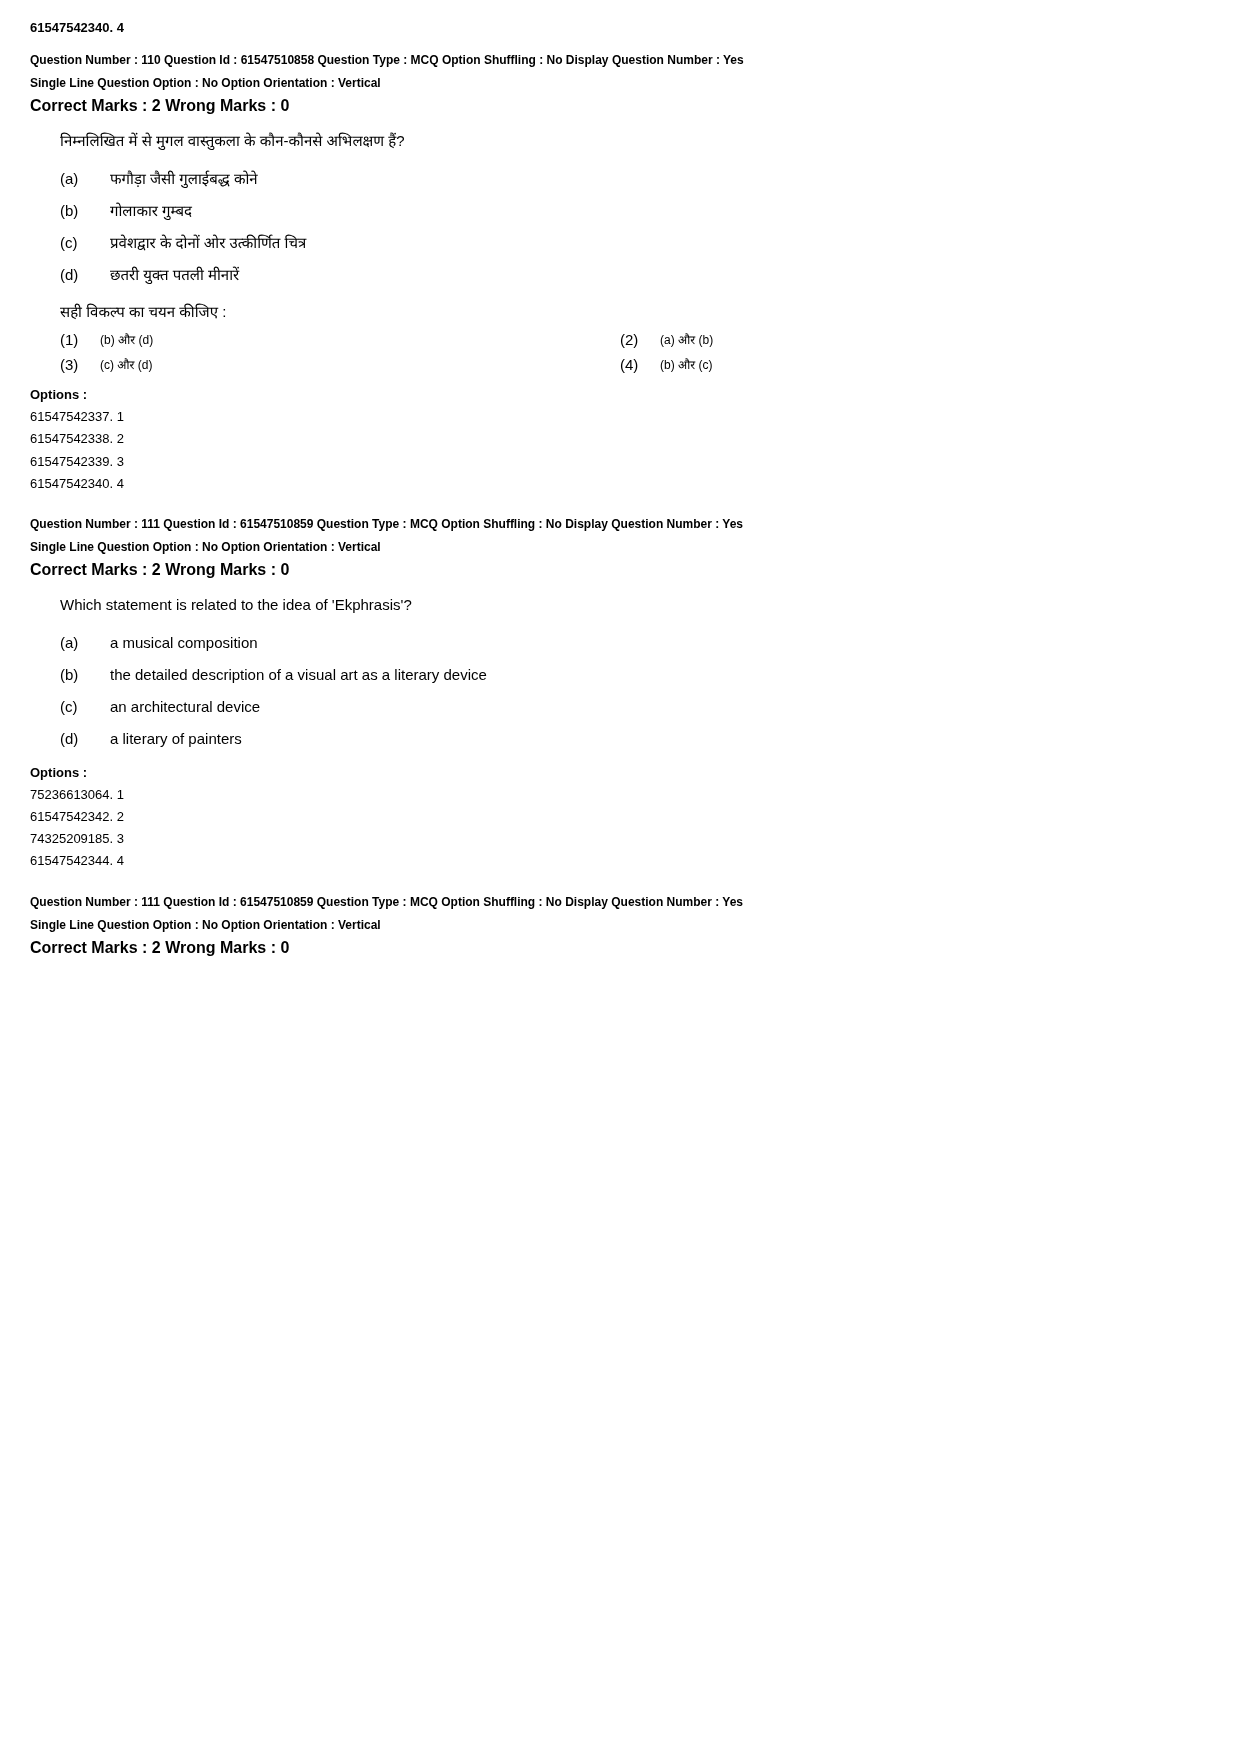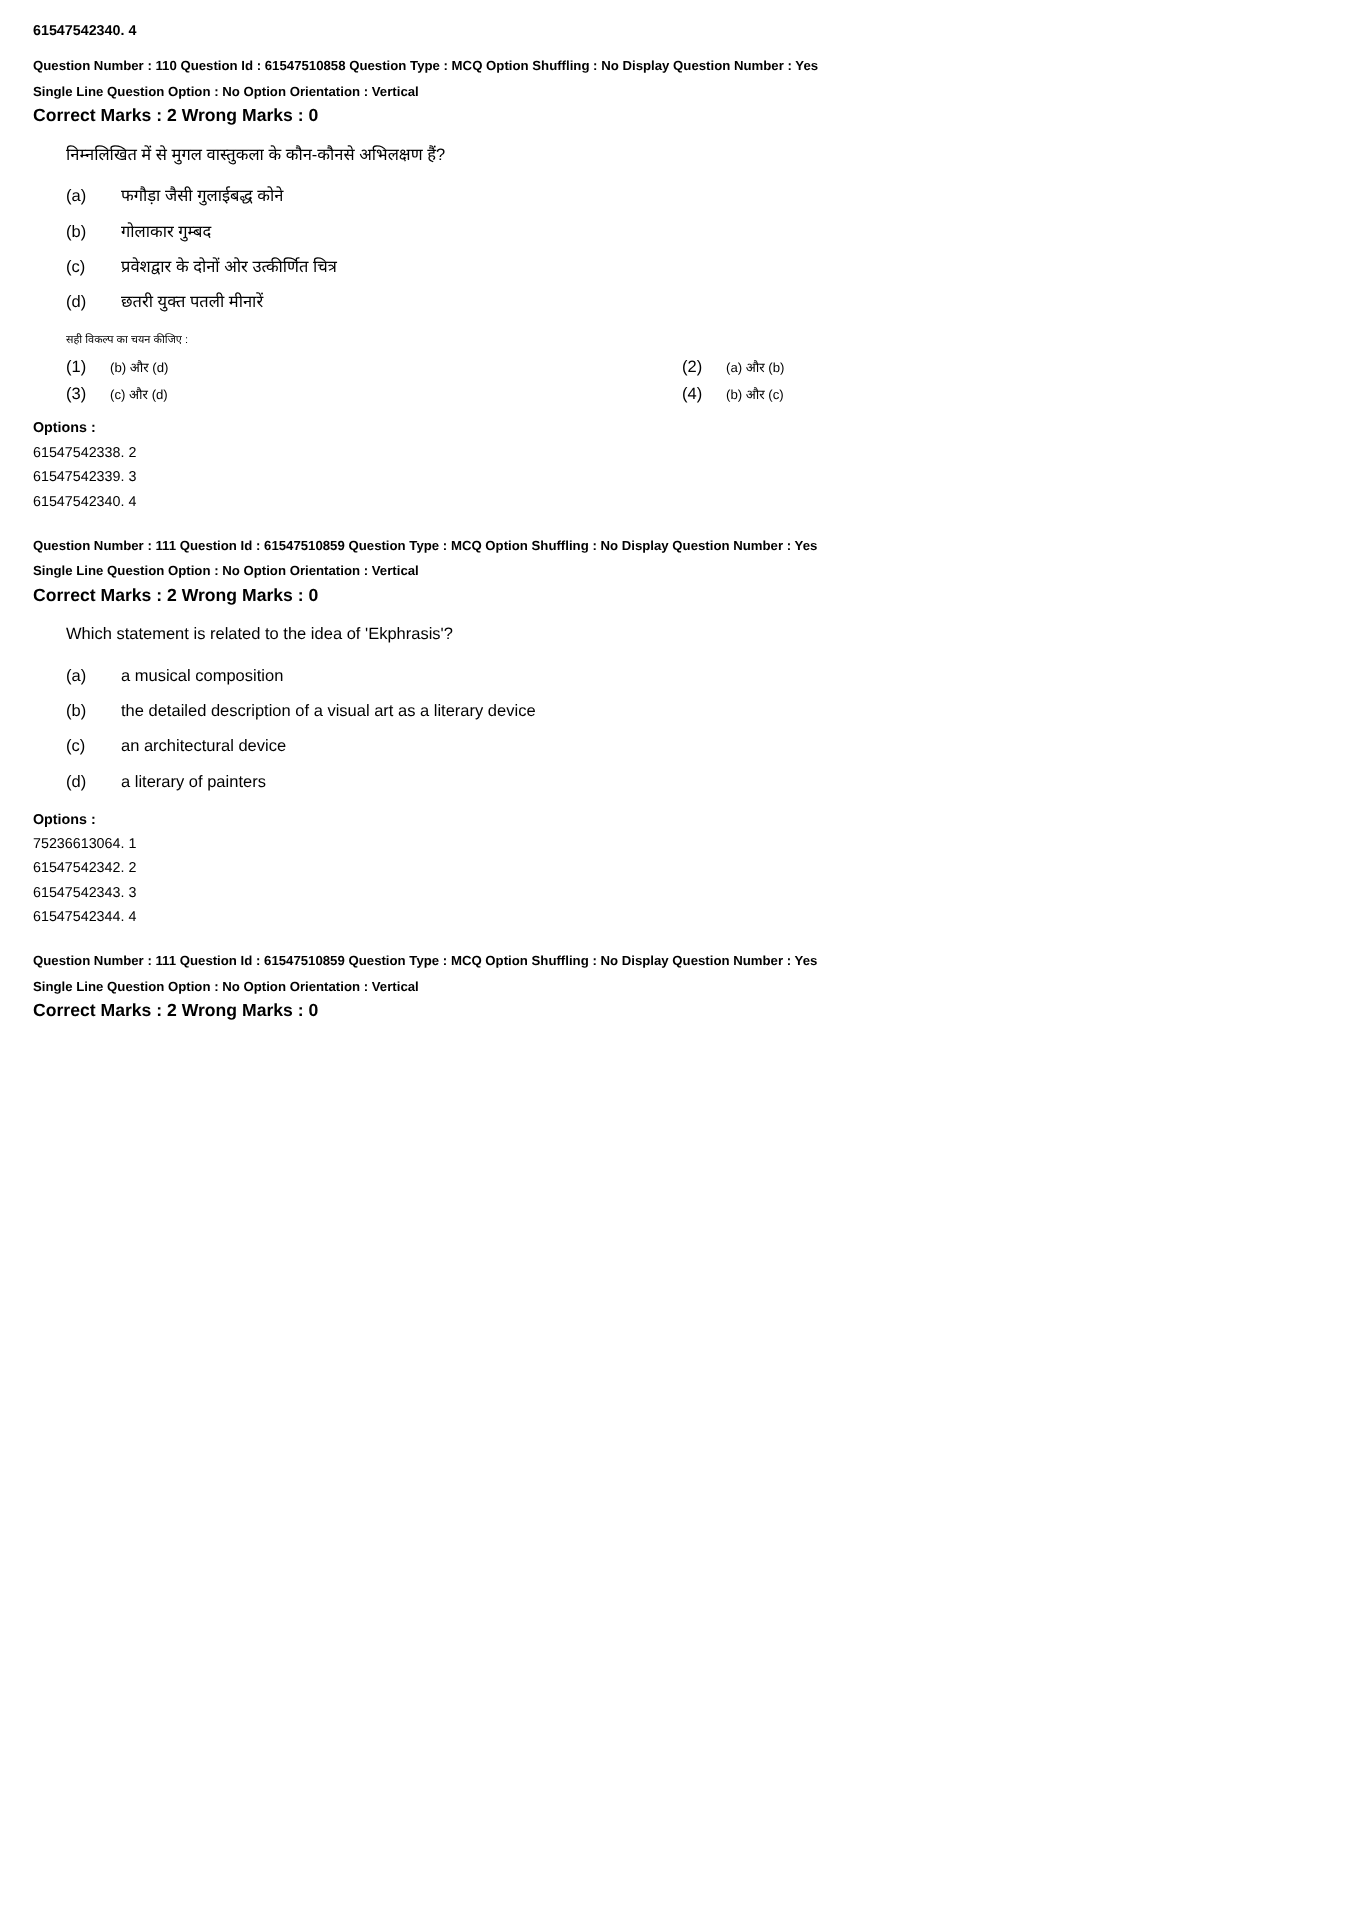"सही विकल्प का चयन कीजिए" .select-instruction { font-size: 10px -> 15px }
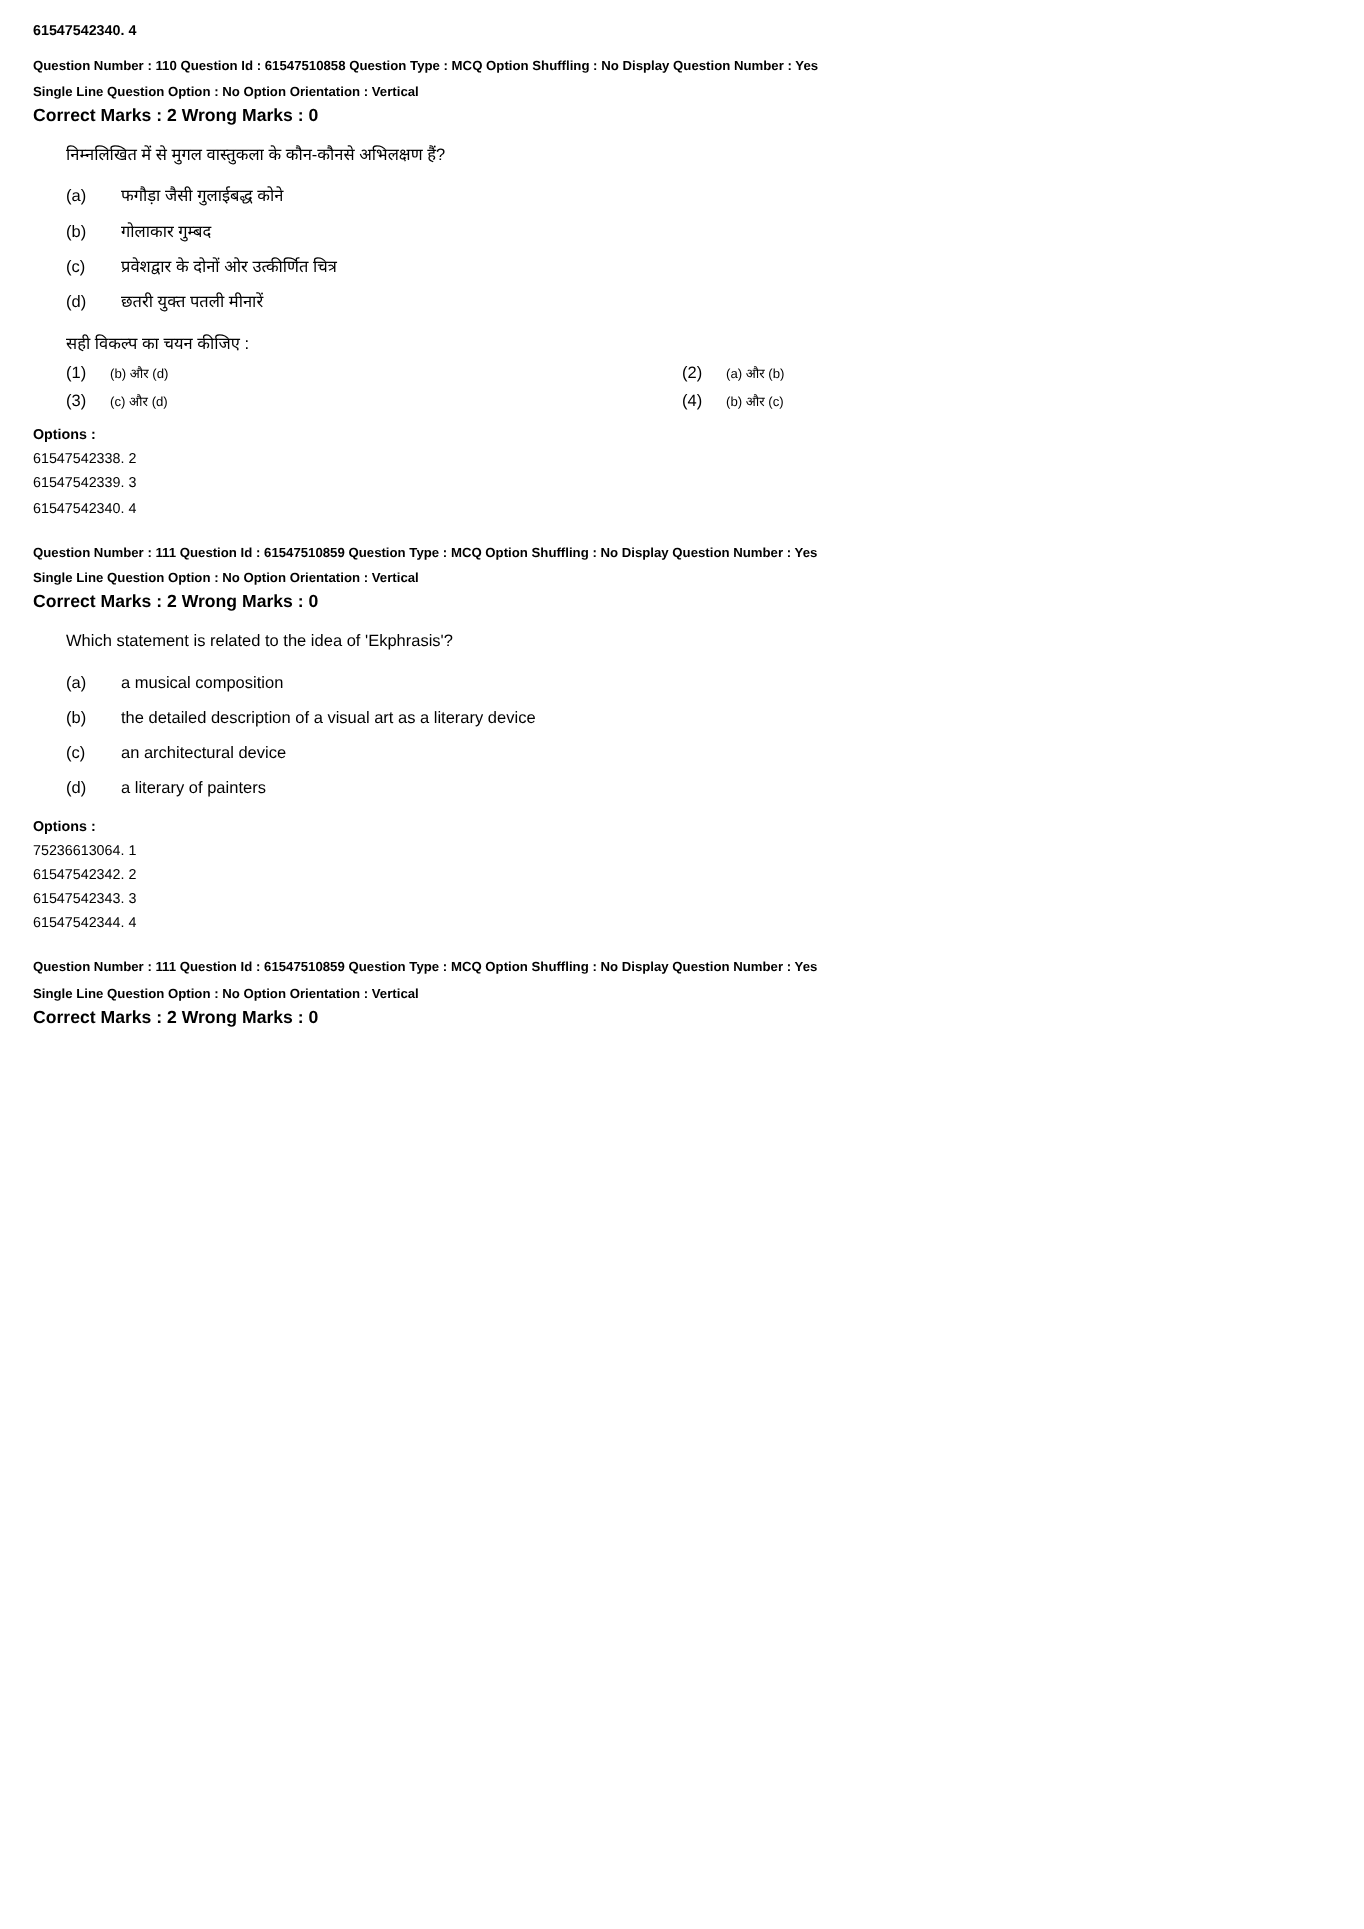"61547542337. 1" div.option-id-row { html: none -> <div>61547542337. 1</div> }
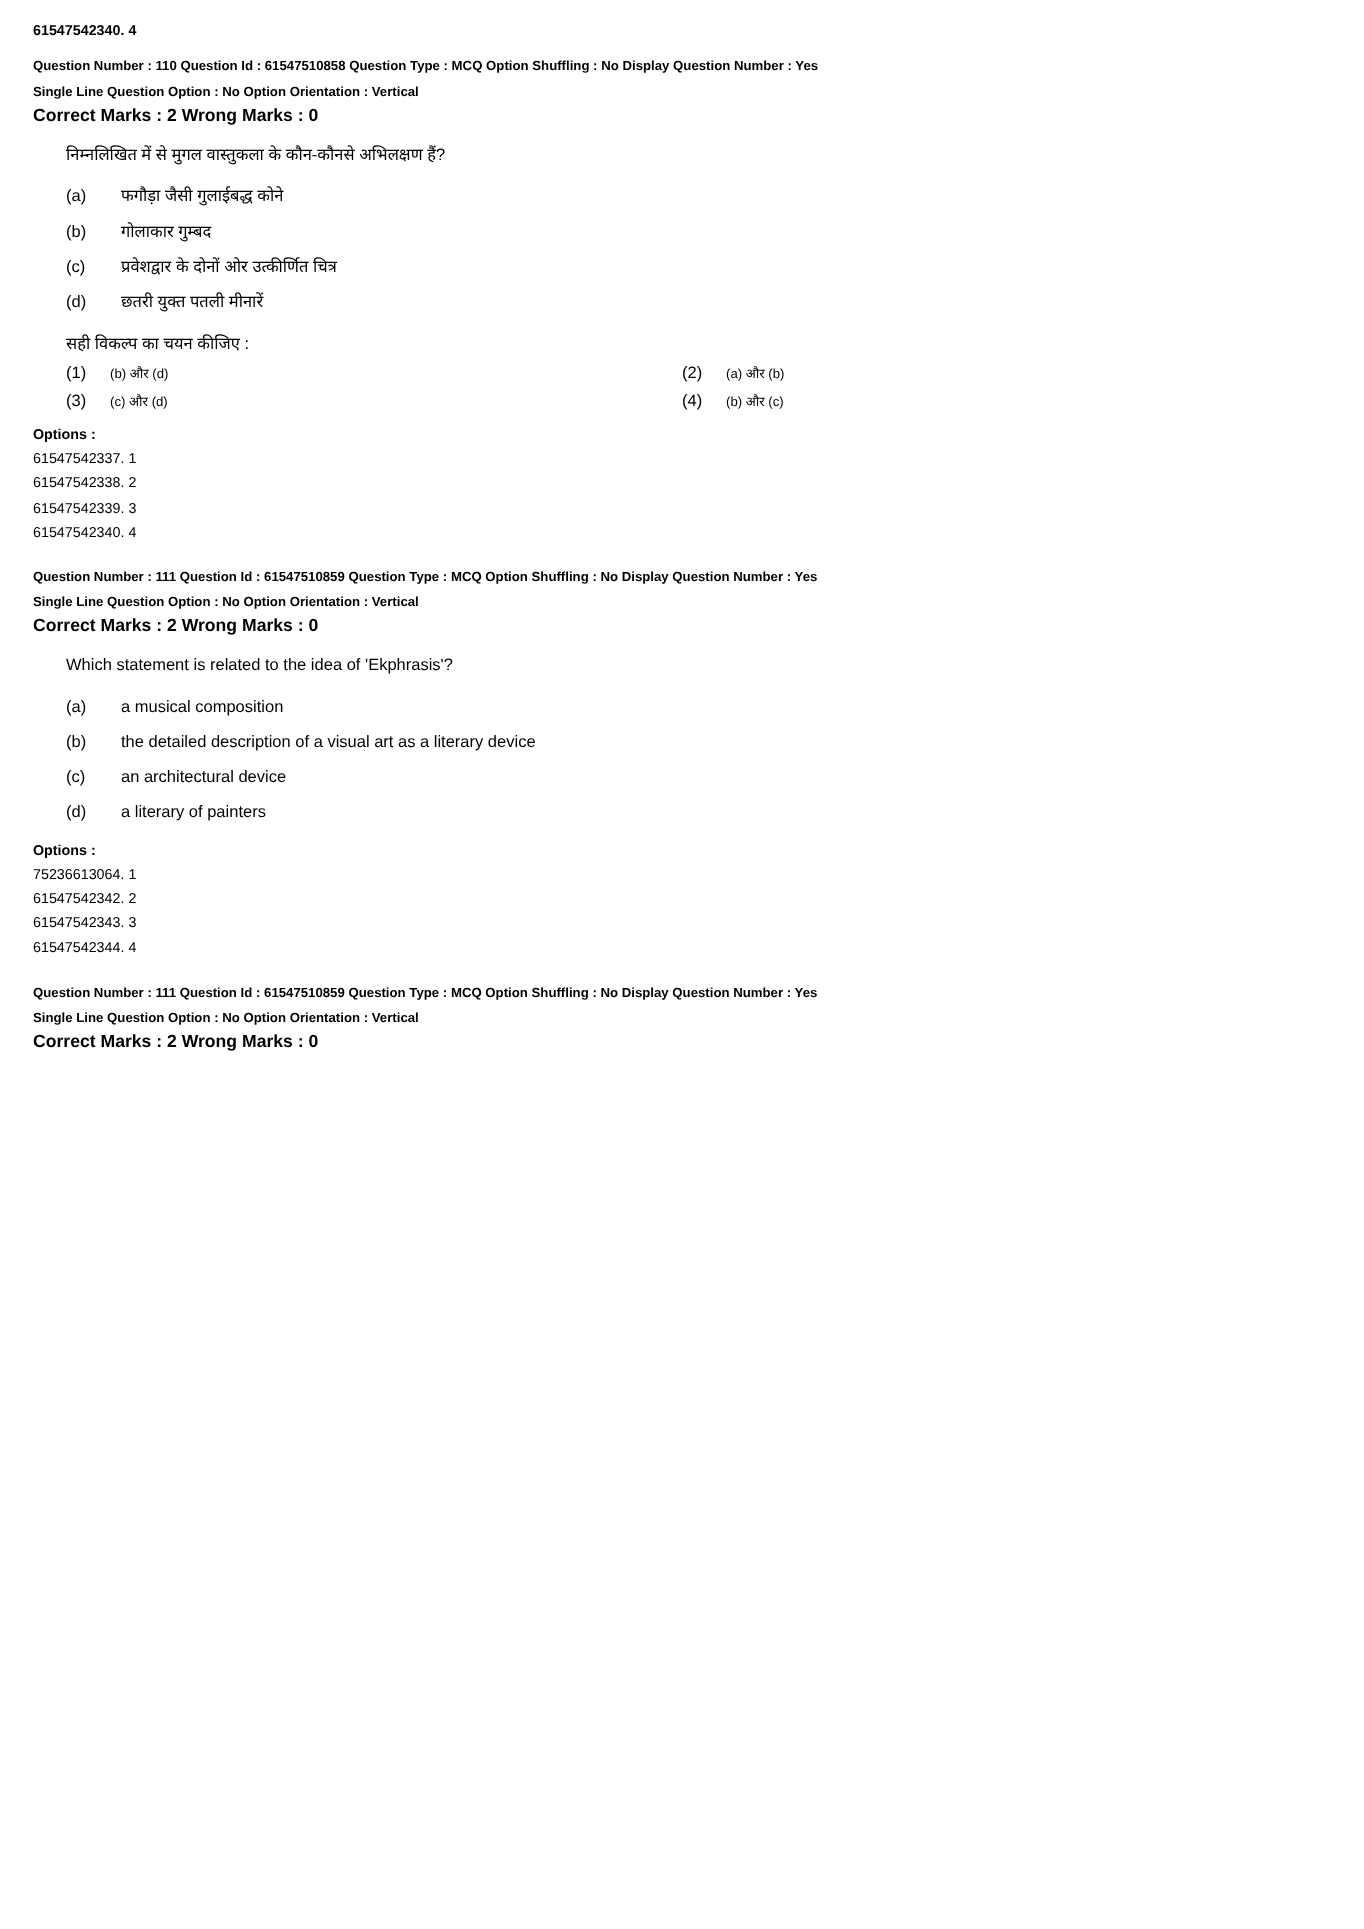"61547542343. 3" div.option-id-row { text: 61547542343 -> 74325209185 }
